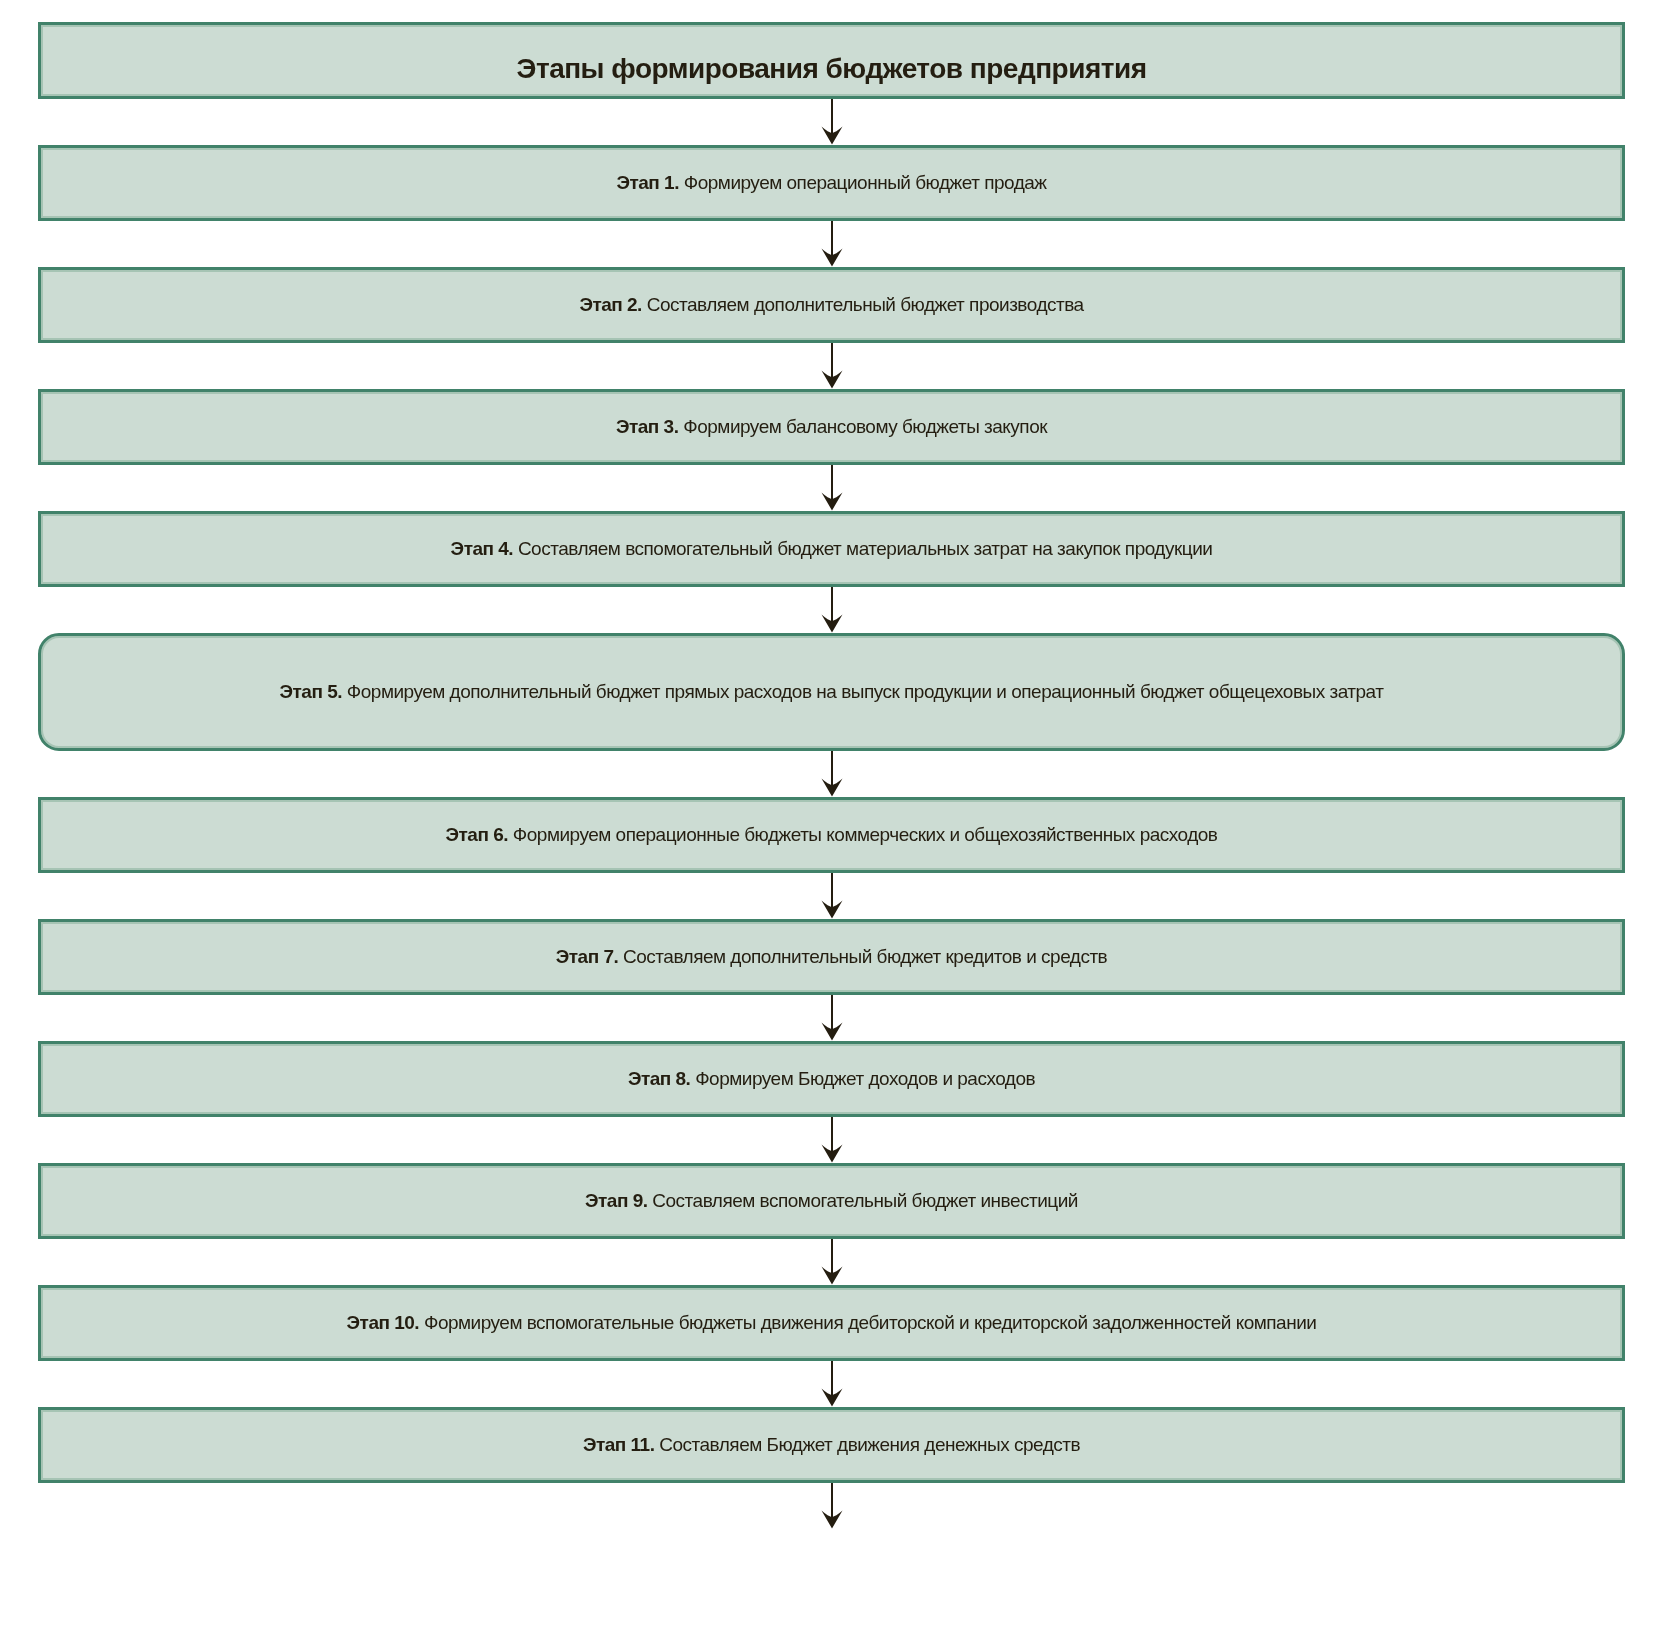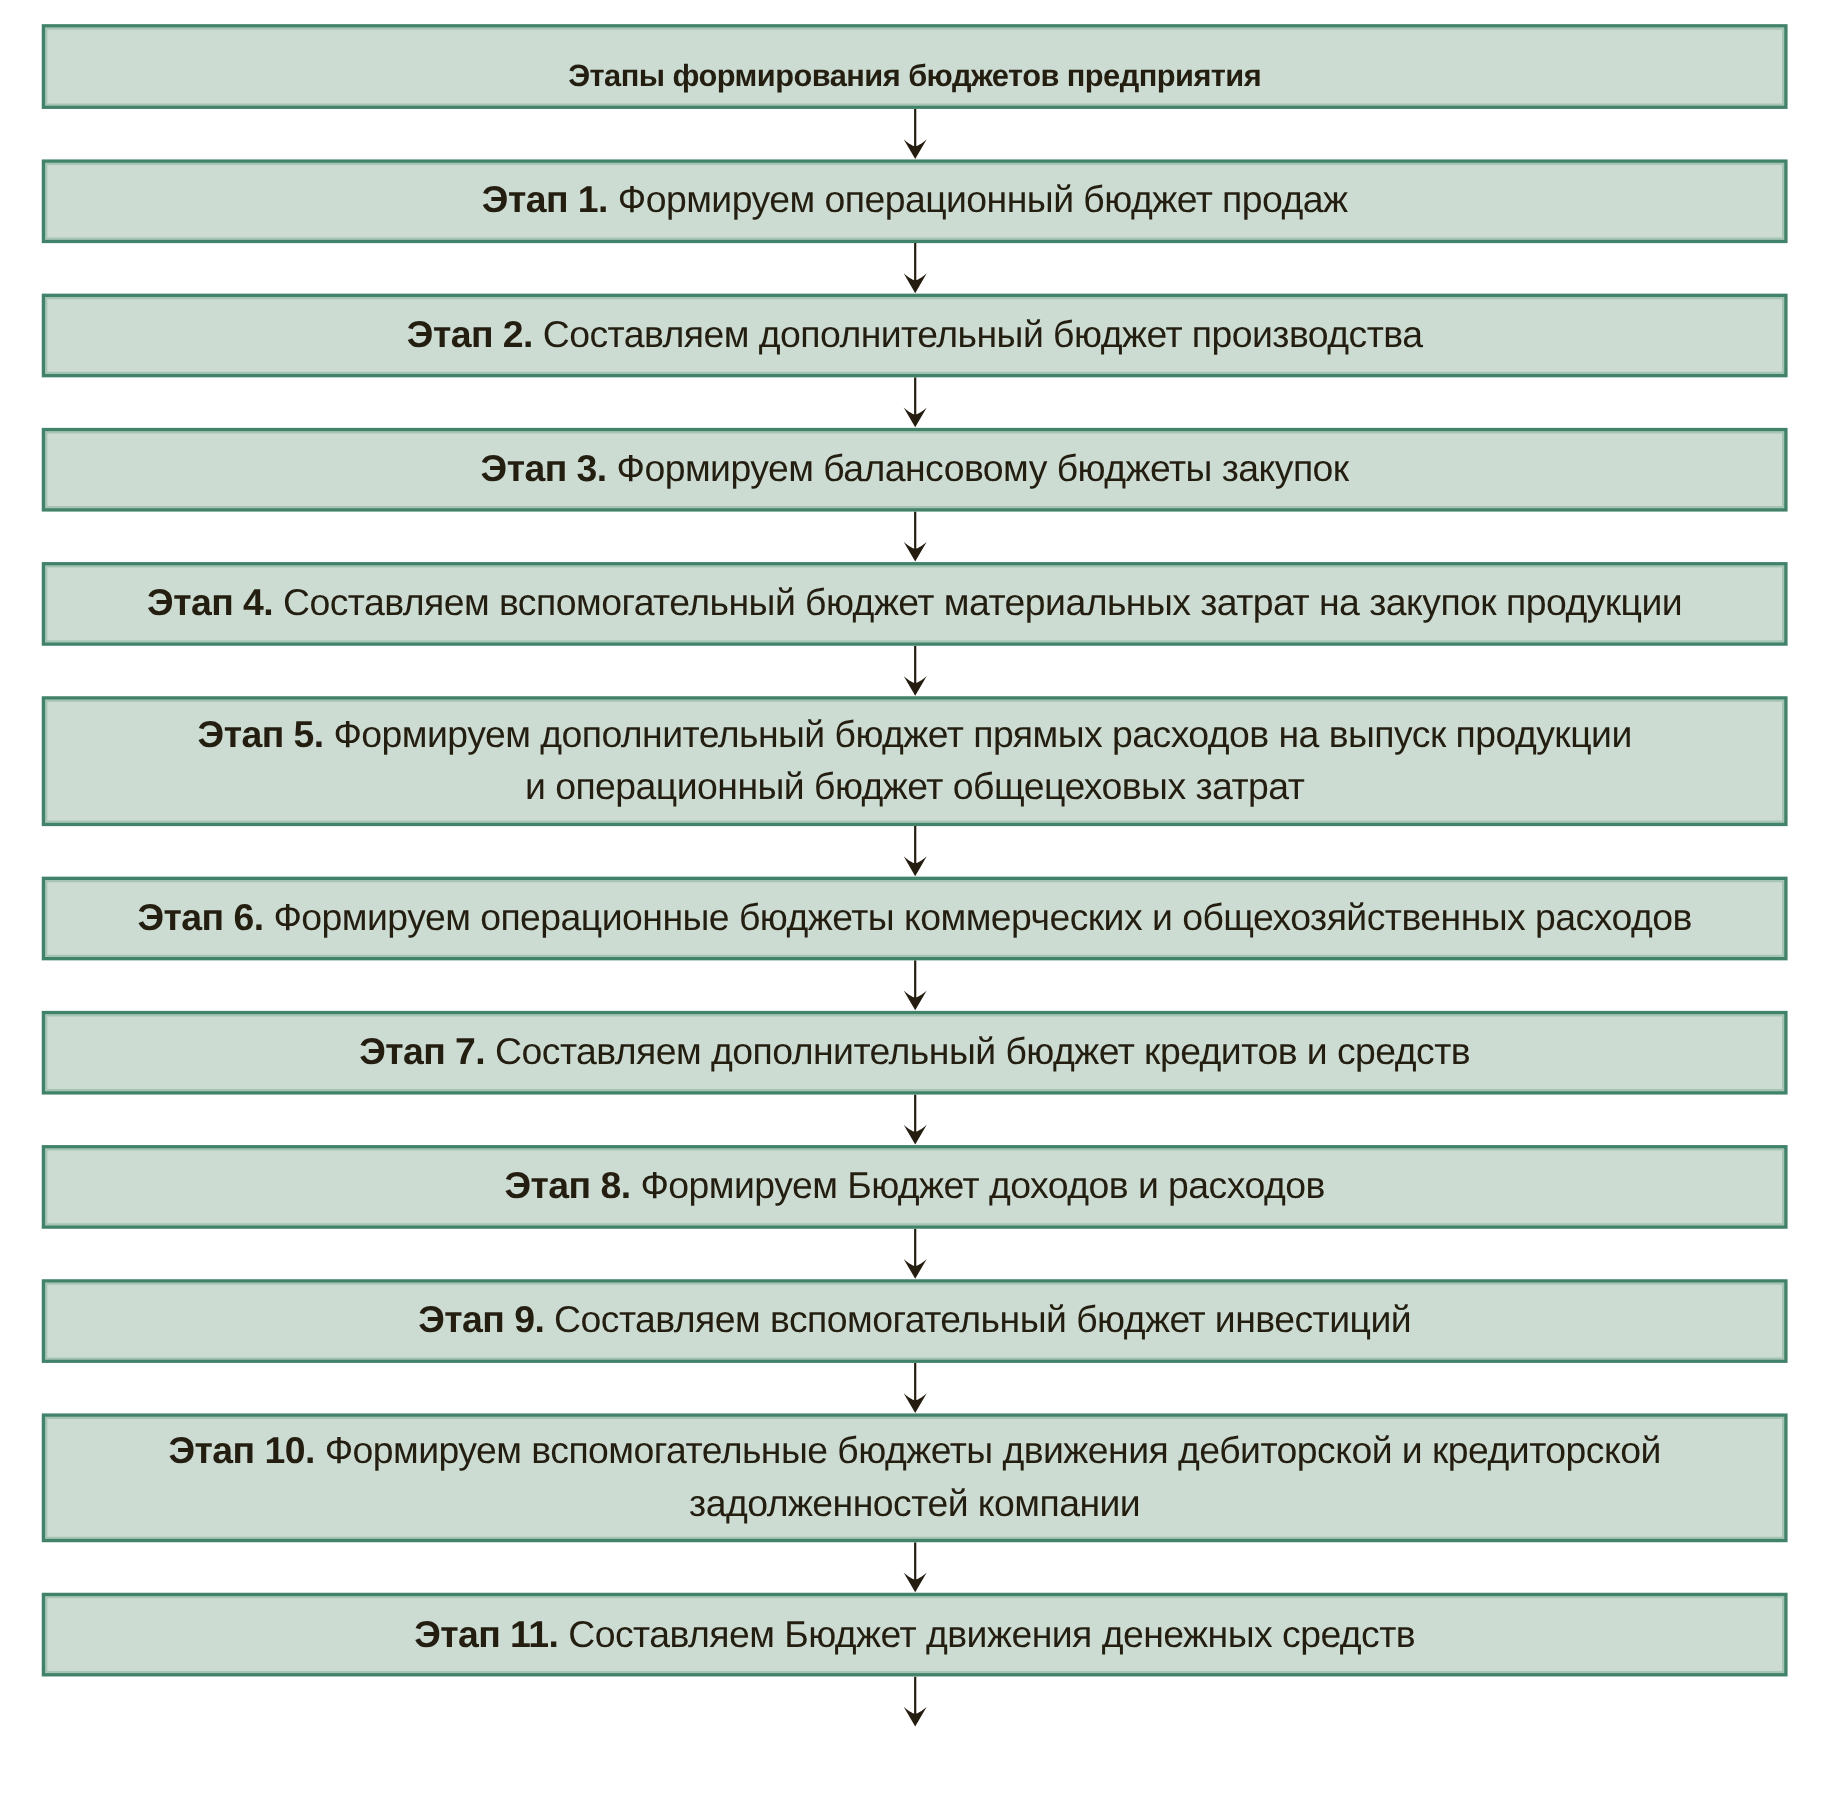"Этап 1. Формируем операционный бюджет" .box-text { font-size: 34px -> 19px }
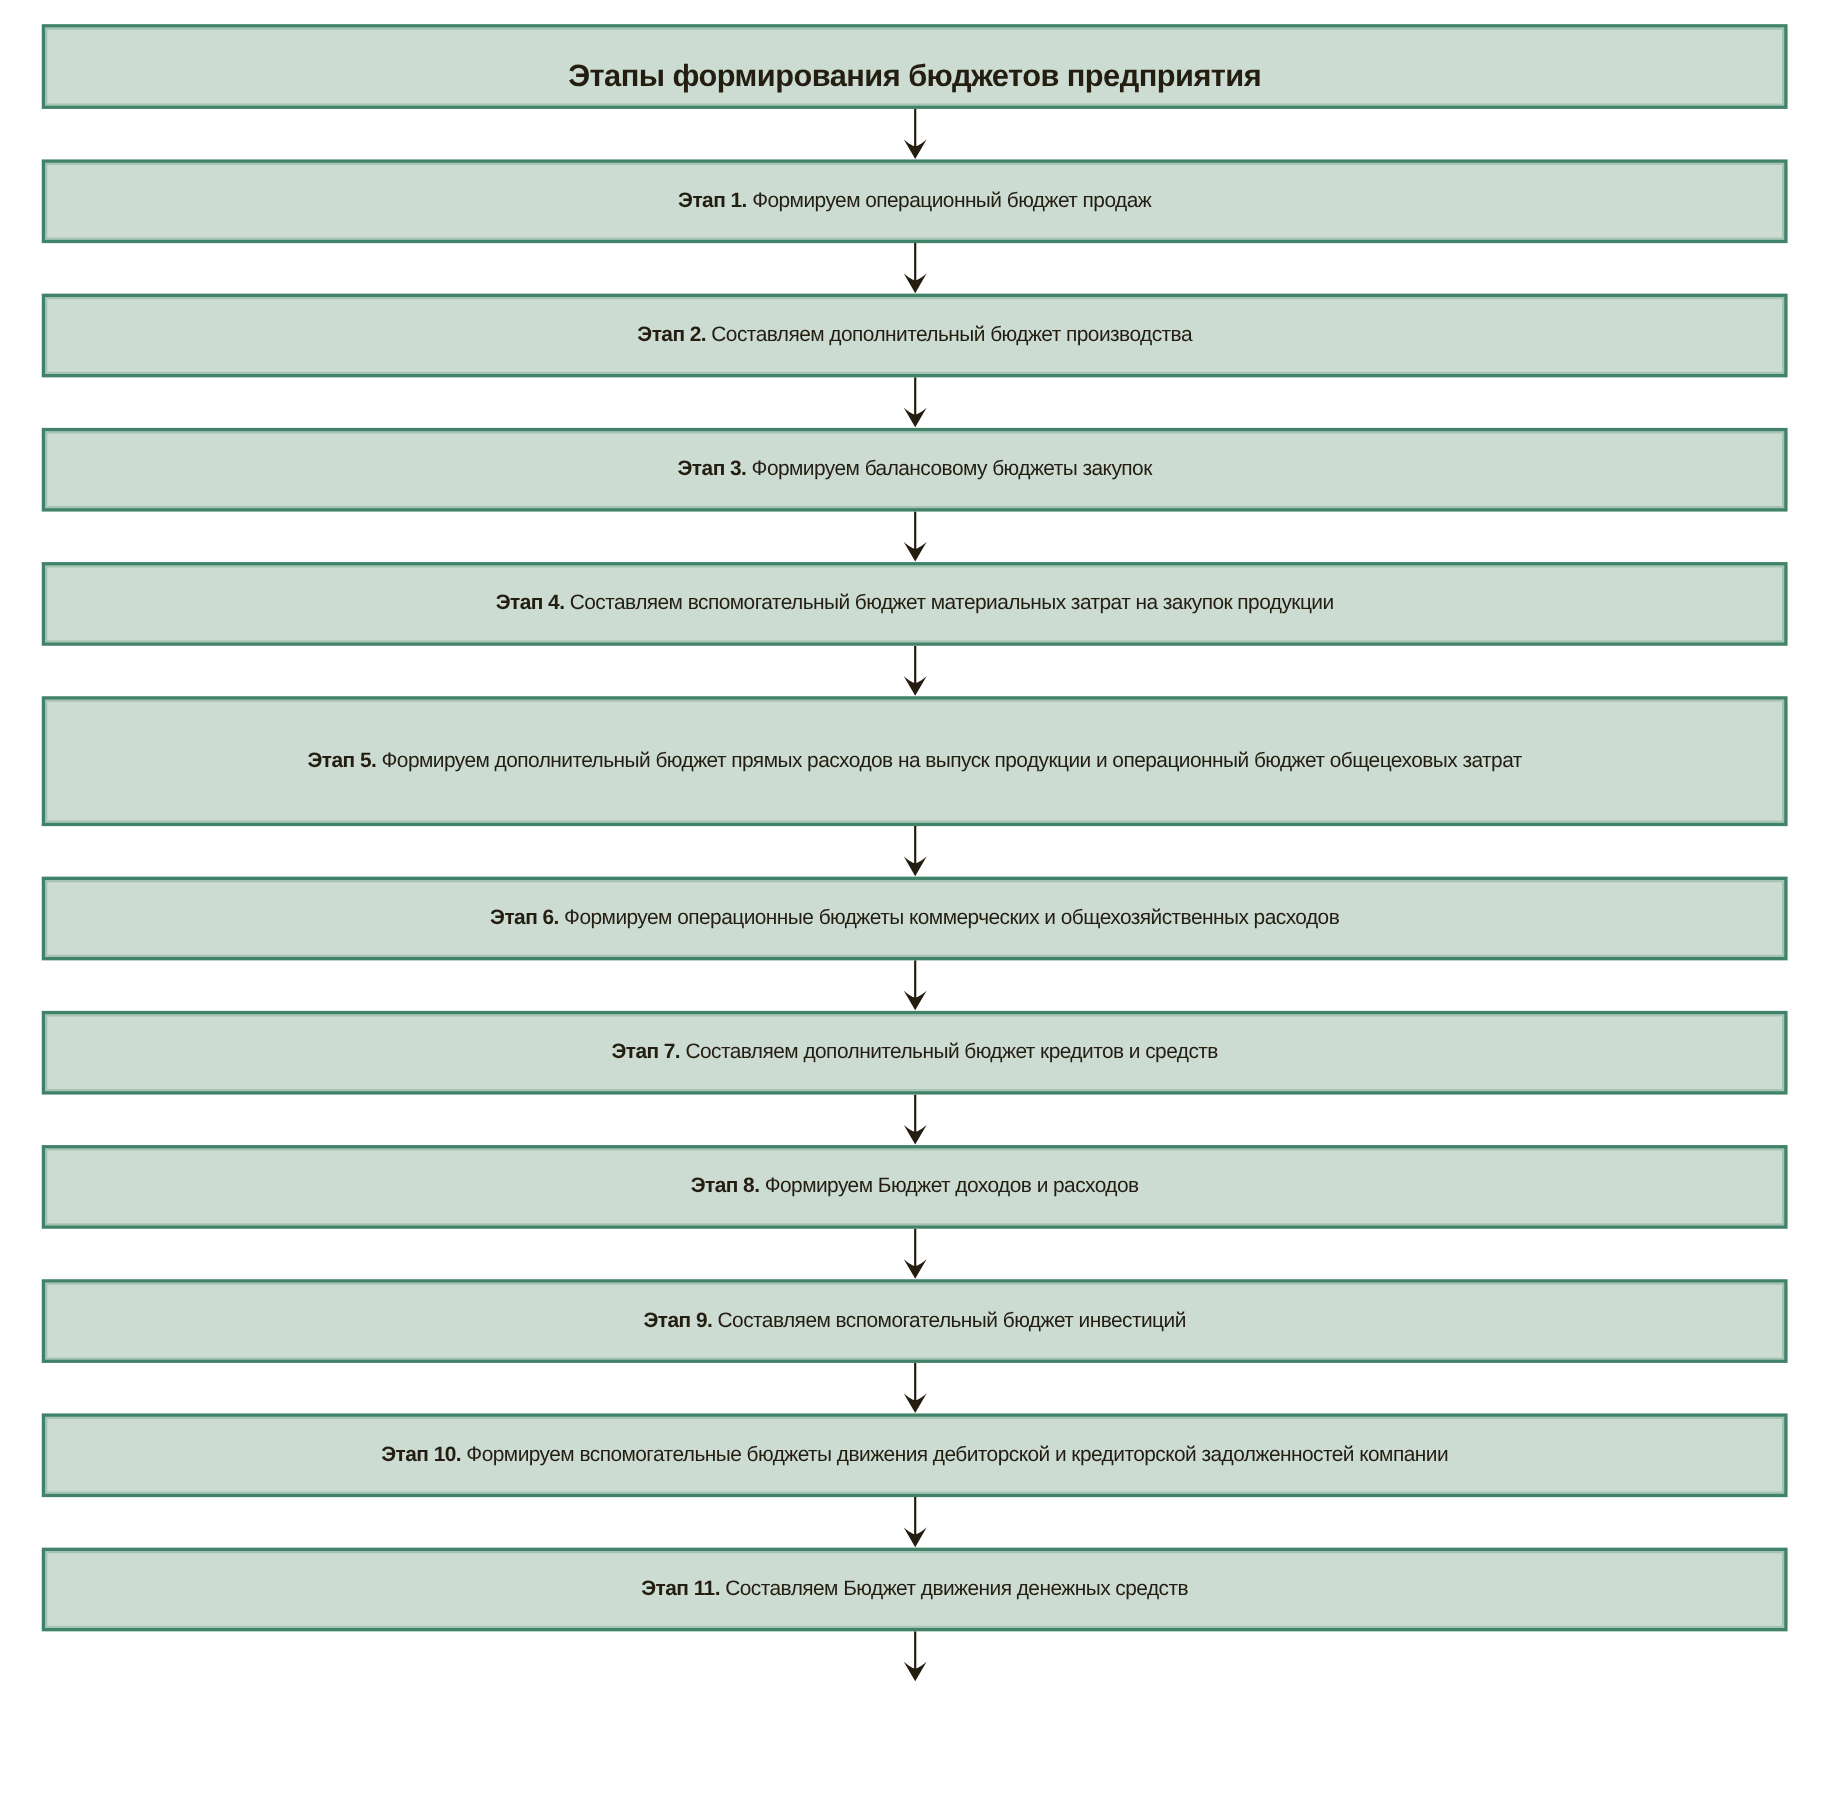"Этап 5. Формируем дополнительный бюджет" .box.tall { border-radius: none -> 21px }
